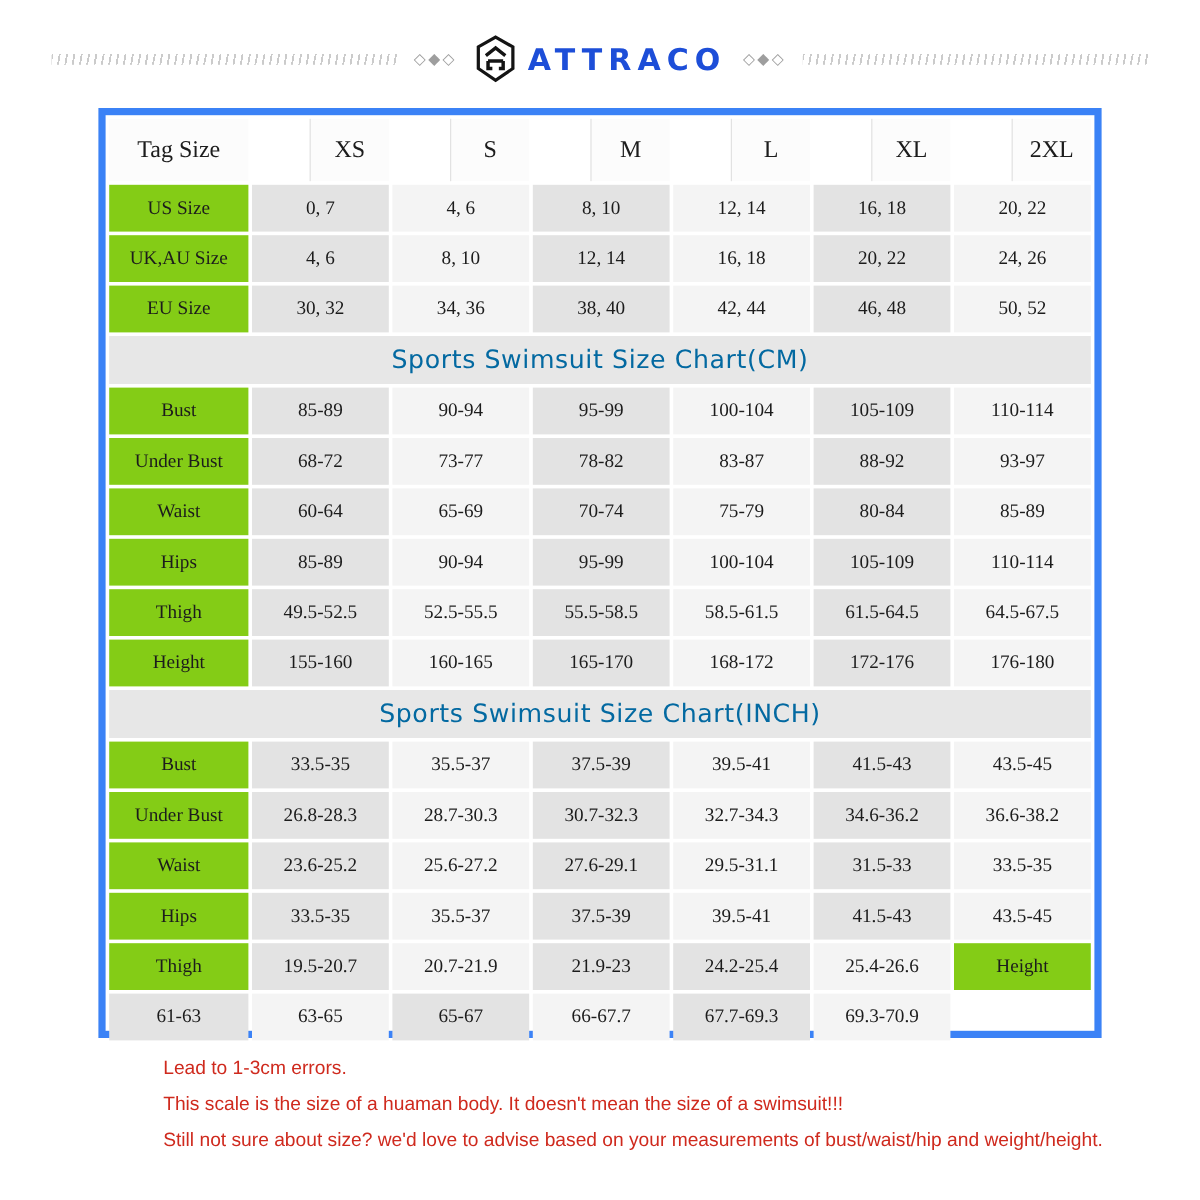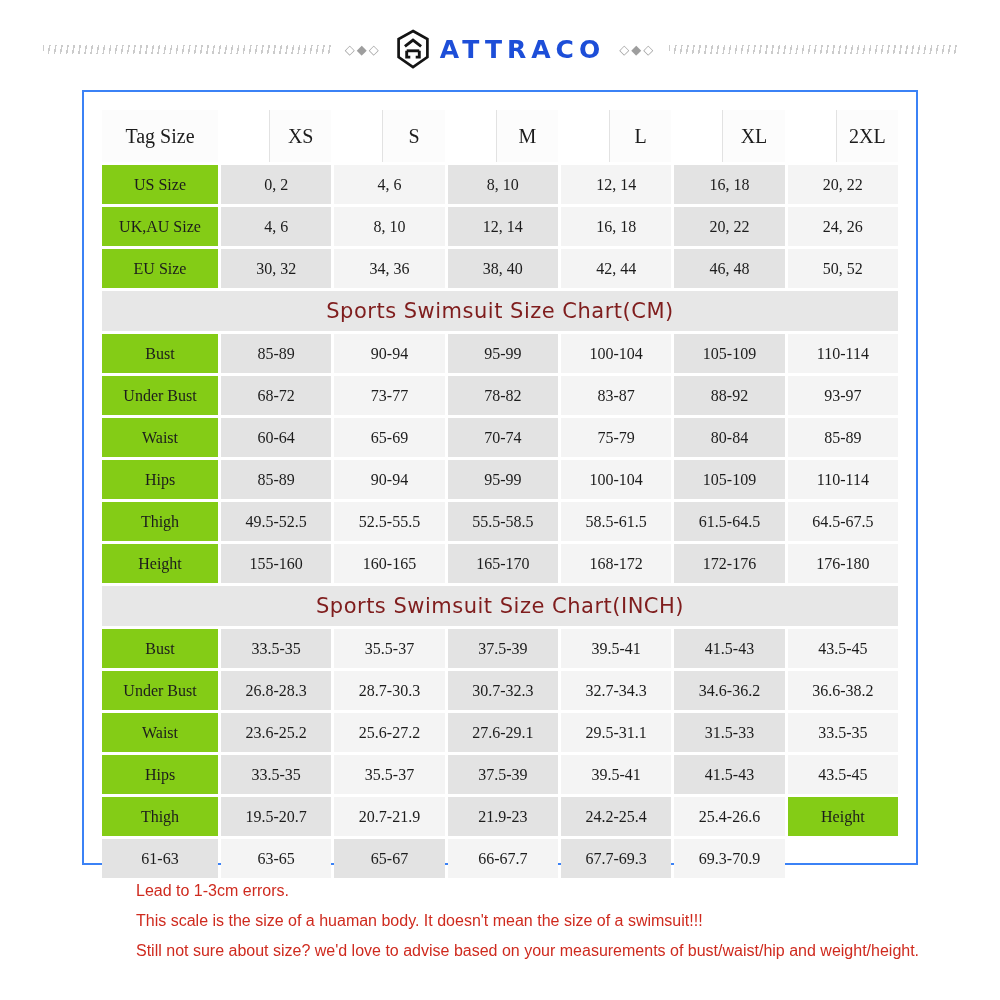"Tag Size" .size-table { border: 2px solid #3b82f6 -> 6px solid #3b82f6; padding: 18px -> 3px }
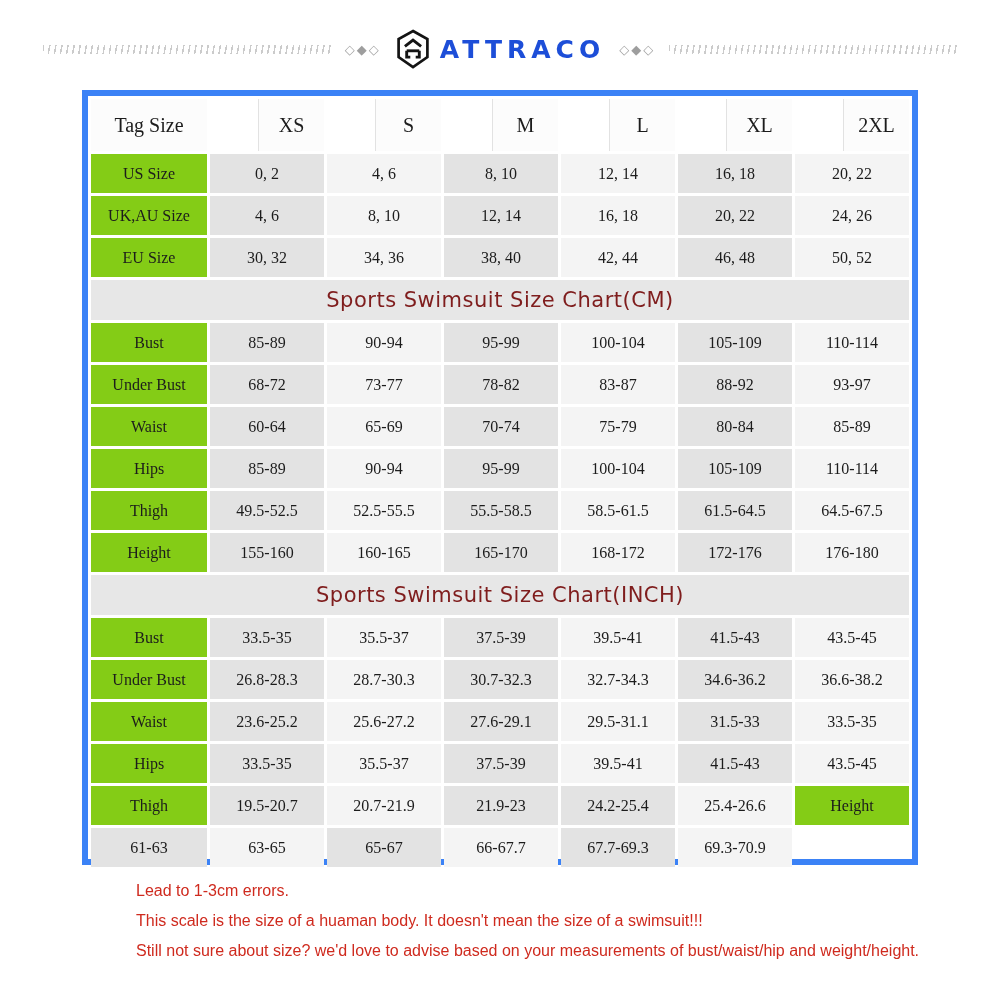"0, 2" div.cell { text: 2 -> 7 }
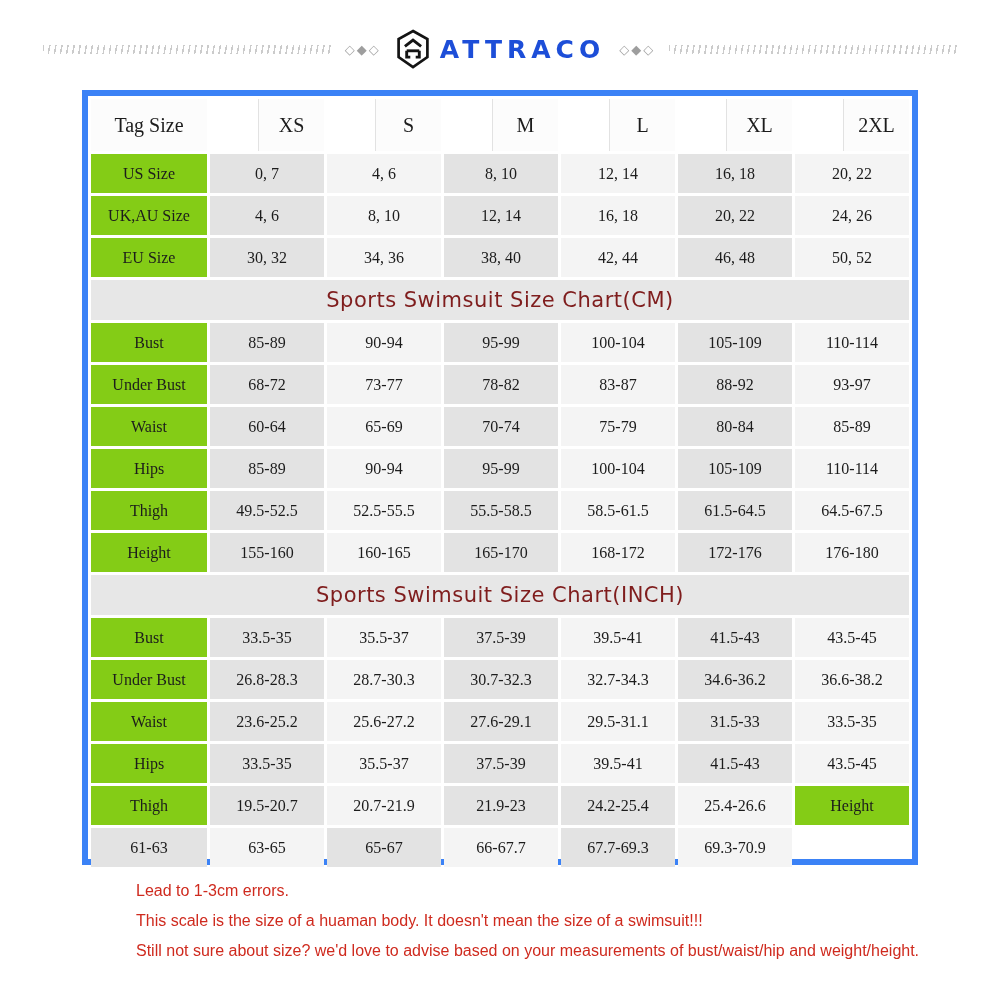"Sports Swimsuit Size Chart(CM)" .cell.band { color: #7f1d1d -> #0369a1 }
